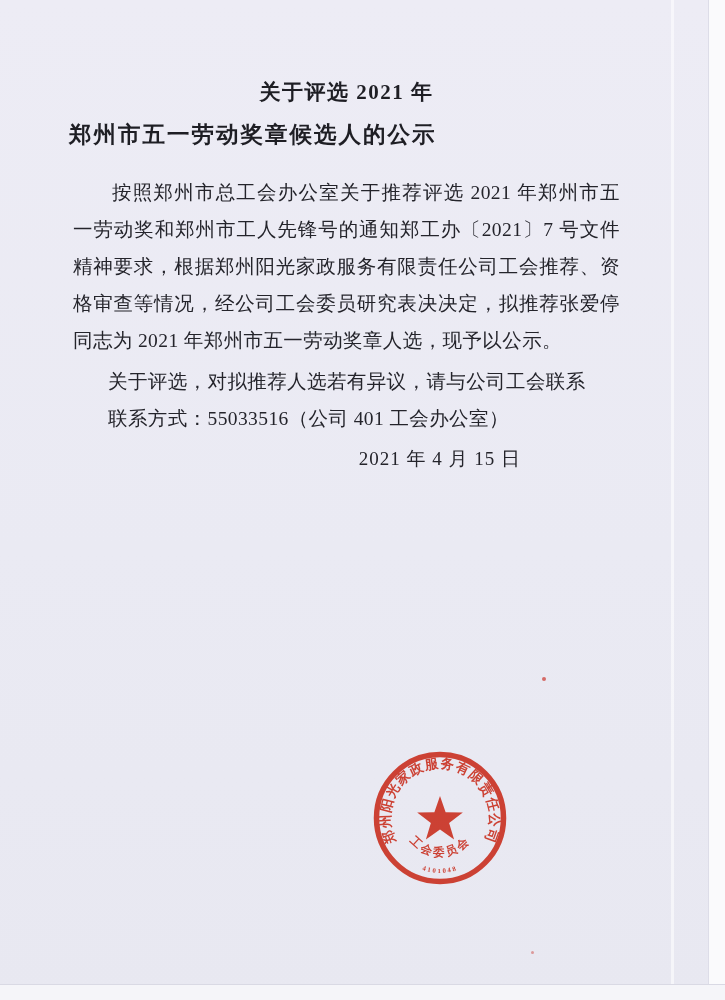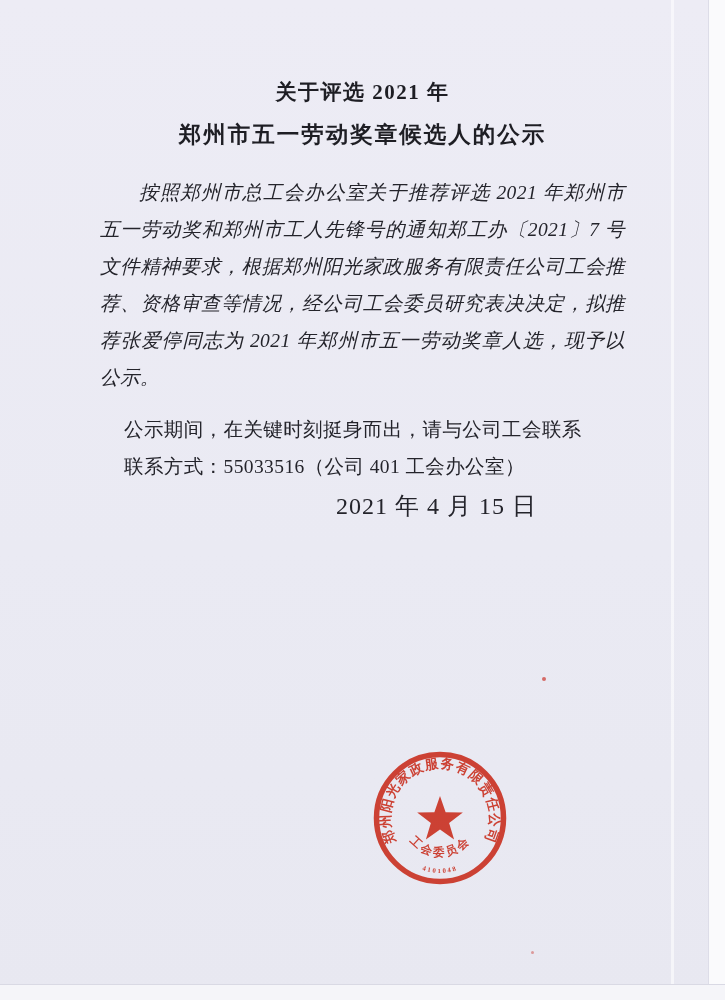"关于评选 2021 年" .content { left: 85px -> 69px }
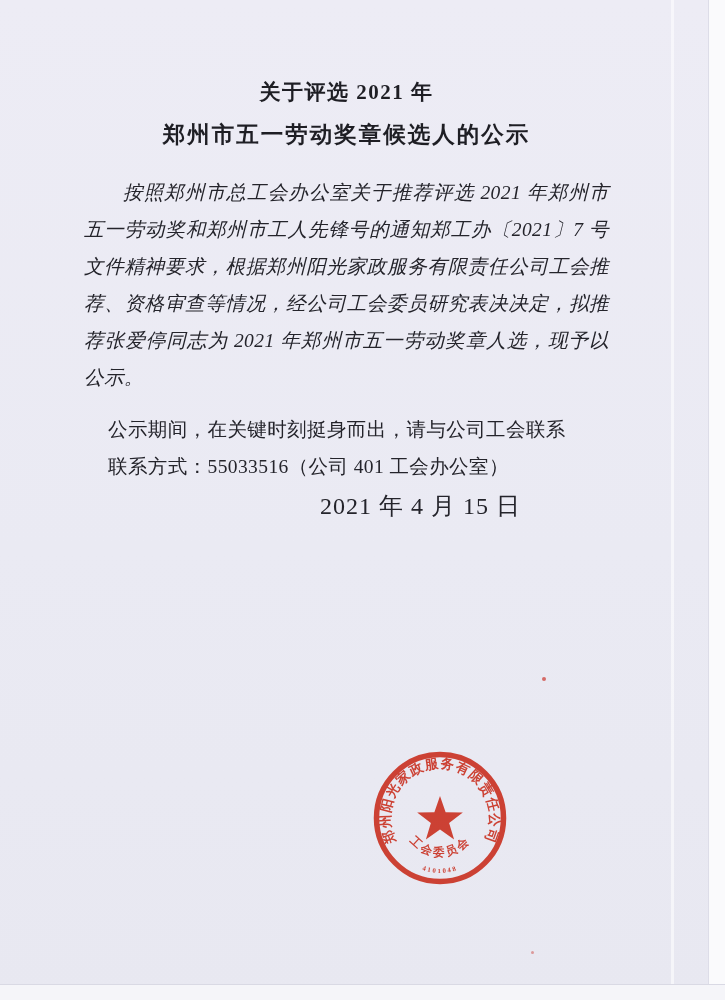"郑州市五一劳动奖章候选人的公示" .title2 { text-align: center -> left }
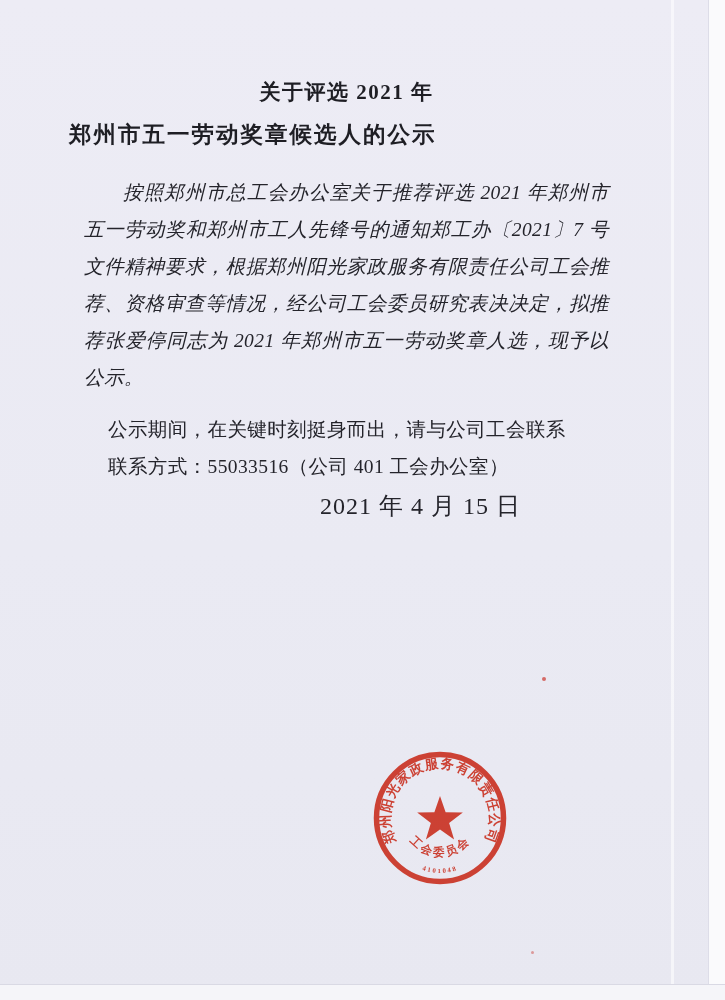"按照郑州市总工会办公室关于推荐评选 2021" .bodytext p { font-style: italic -> none; margin: 15px -> 4px }
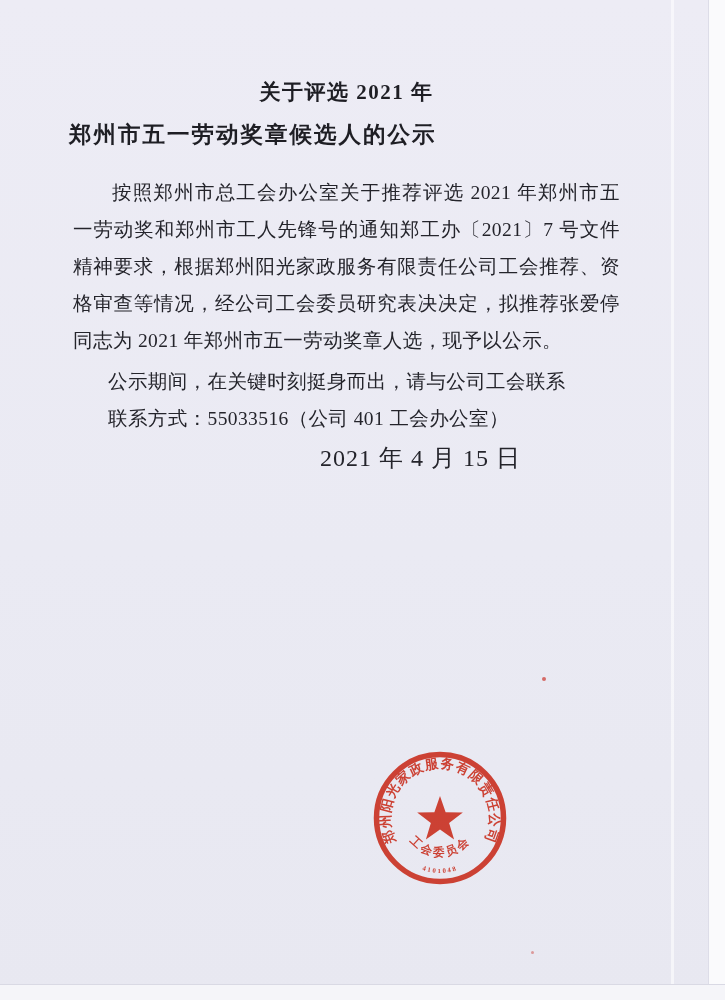"公示期间，在关键时刻挺身而出，请与公司工会联系" div { text: 公示期间，在关键时刻挺身而出 -> 关于评选，对拟推荐人选若有异议 }
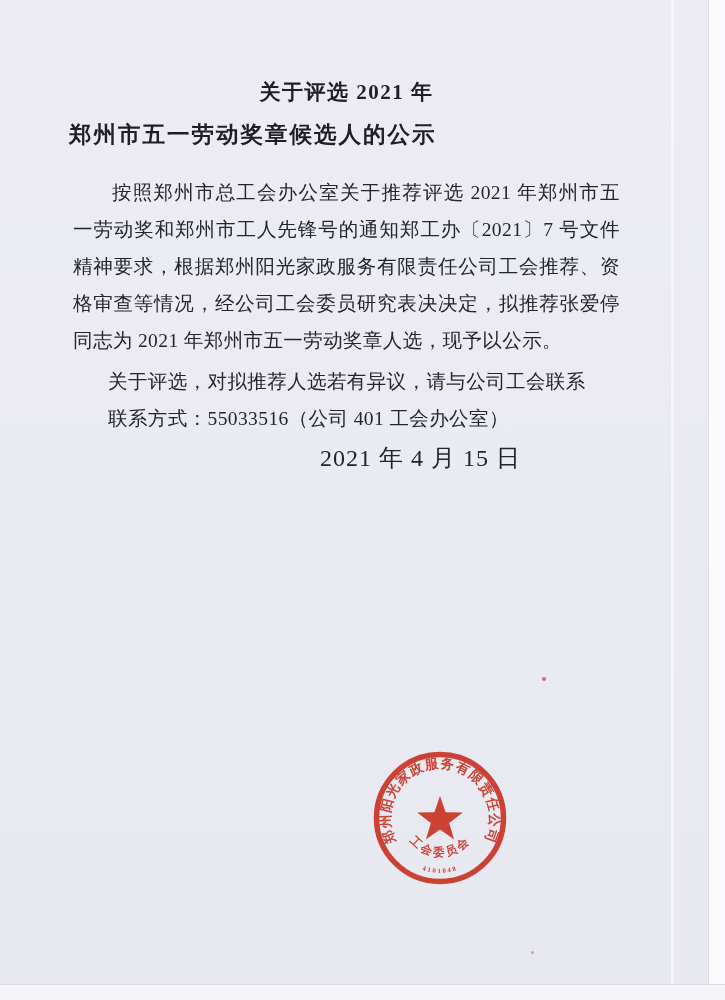"2021 年 4 月 15" .sigdate { font-size: 24px -> 19px }
